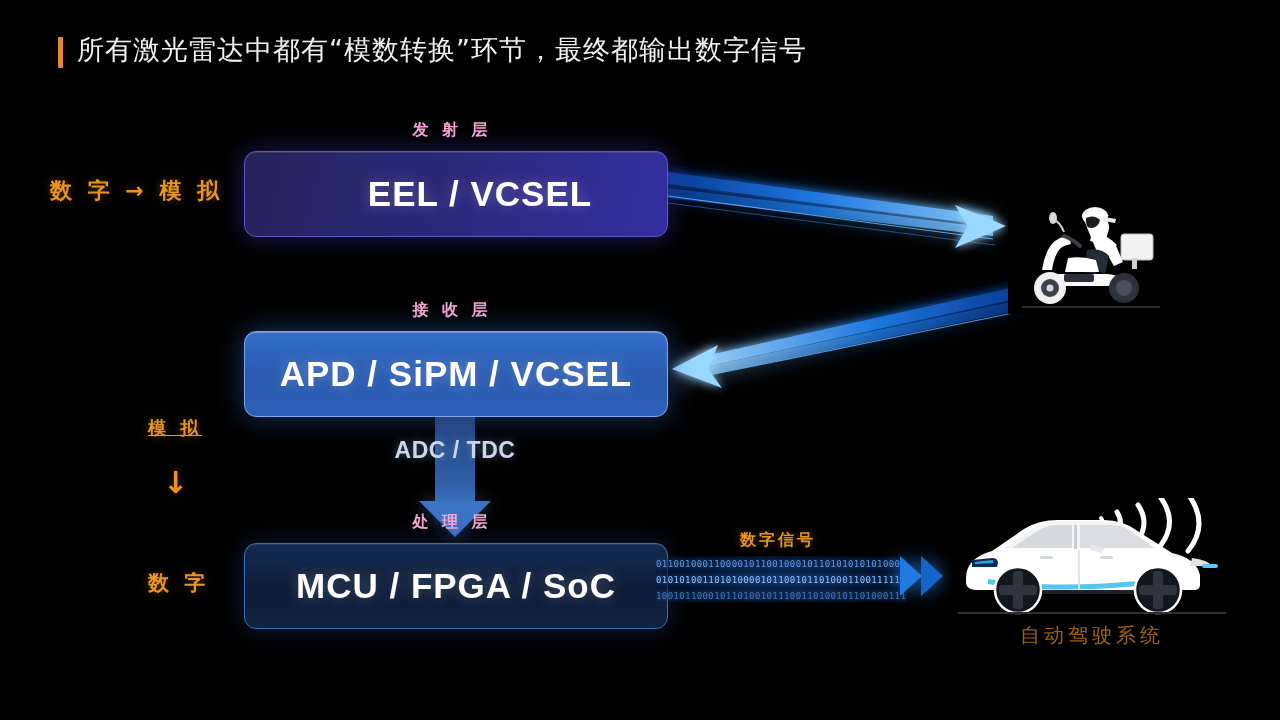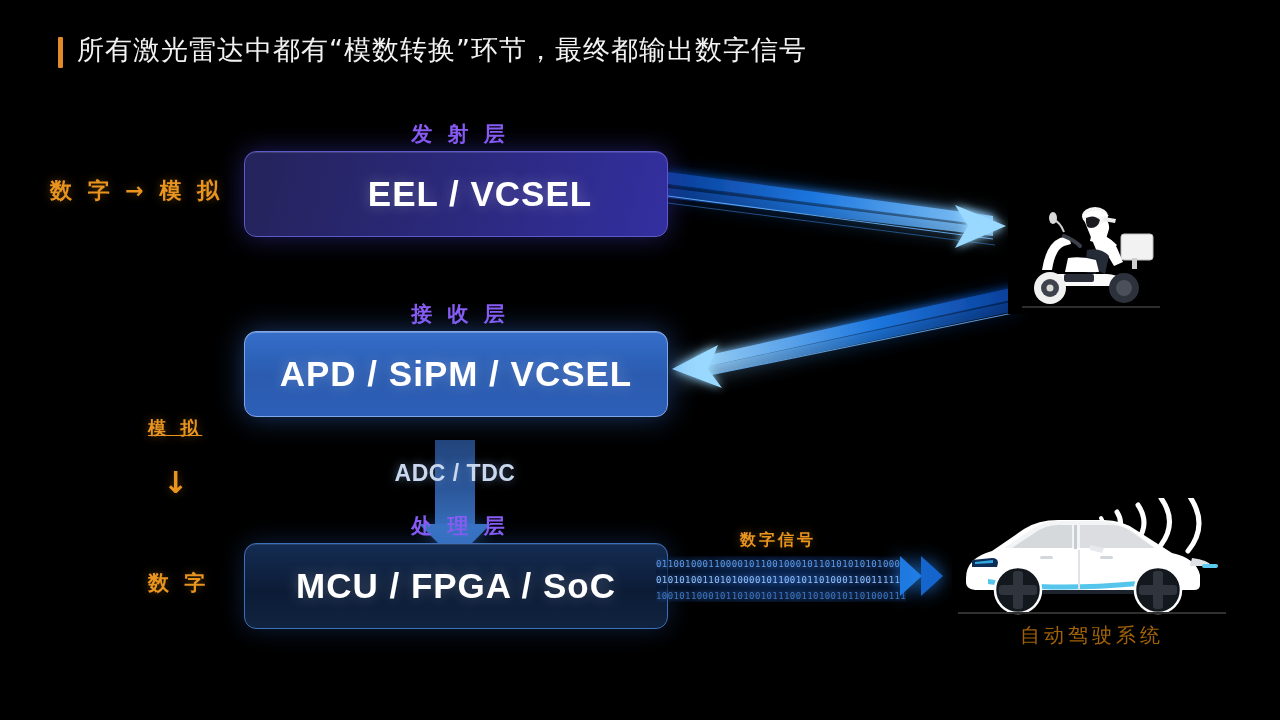"发 射 层" .layer-caption { color: #8b5cf6 -> #f9a8d4; font-size: 21px -> 16px; left: 248px -> 240px }
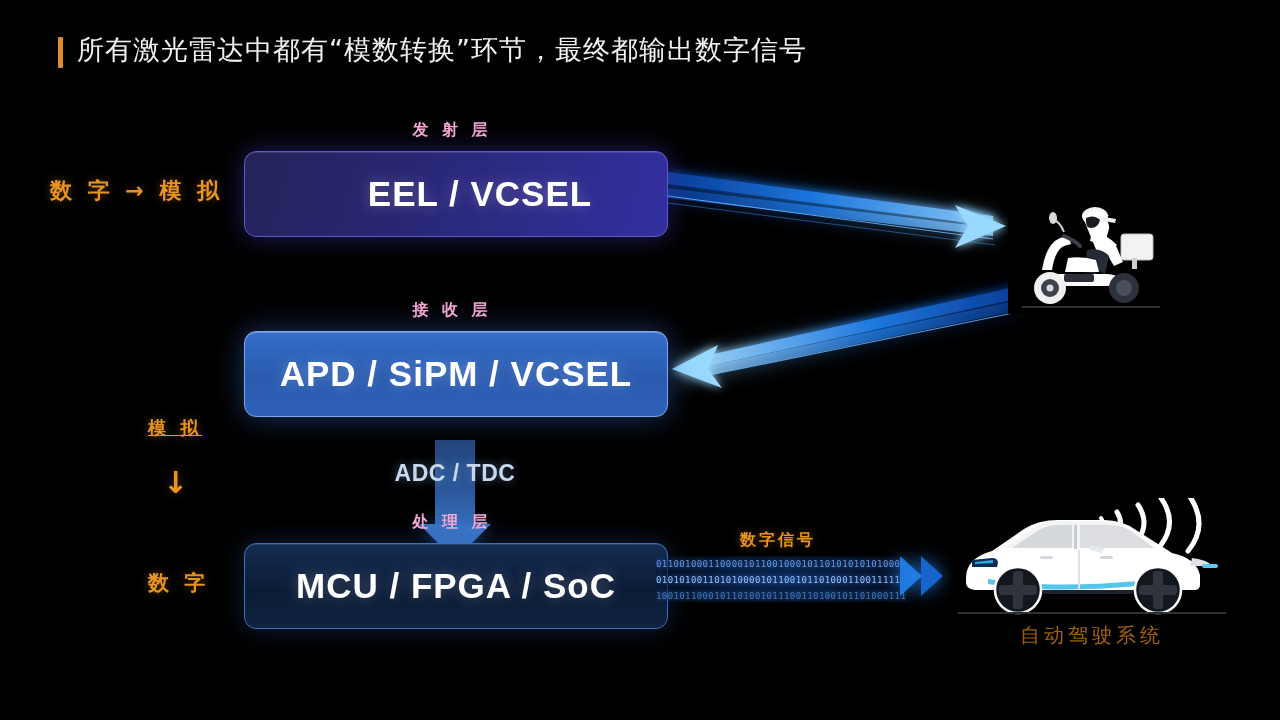"ADC / TDC" #adc-arrow-wrap { top: 440px -> 417px }
